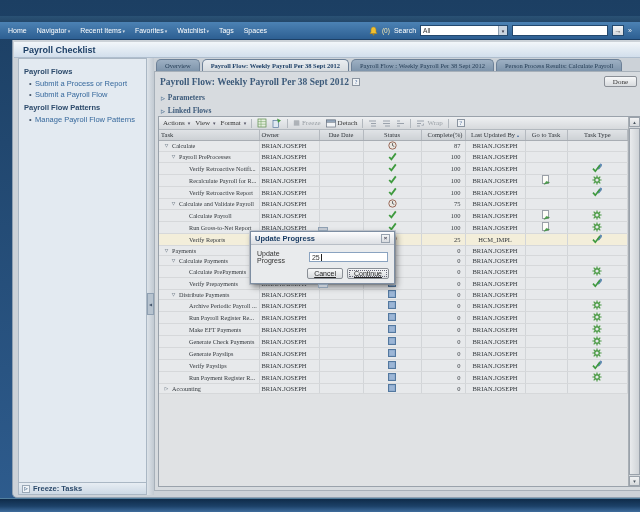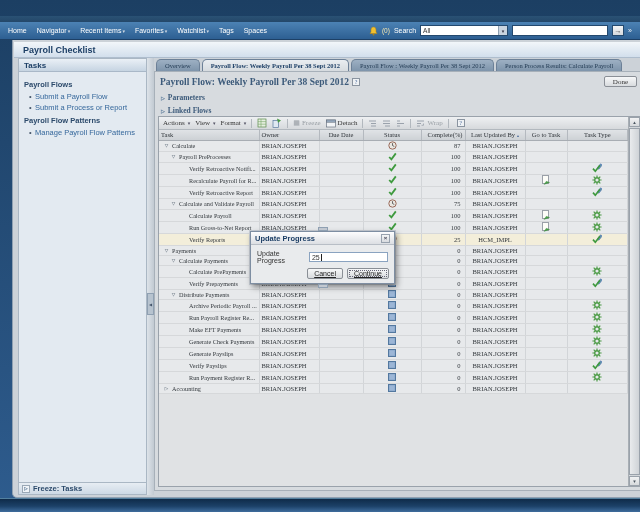"Tasks" div.sidebar-header { html: <div>Tasks</div> -> none }
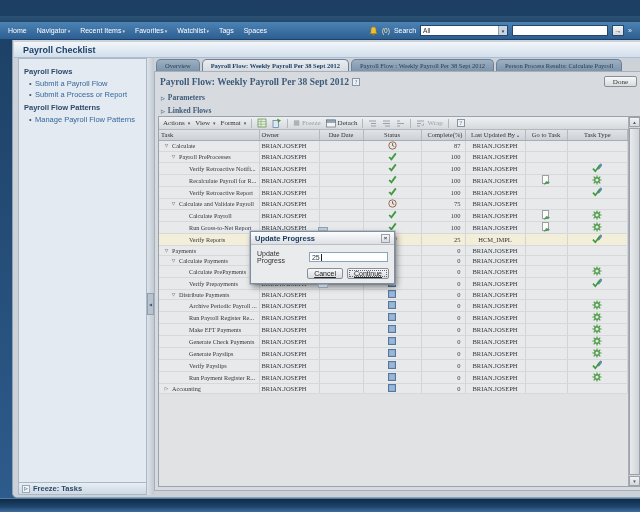"Submit a Payroll Flow" div.sb-link { order: before "Submit a Process or Report" -> after "Submit a Process or Report" }
